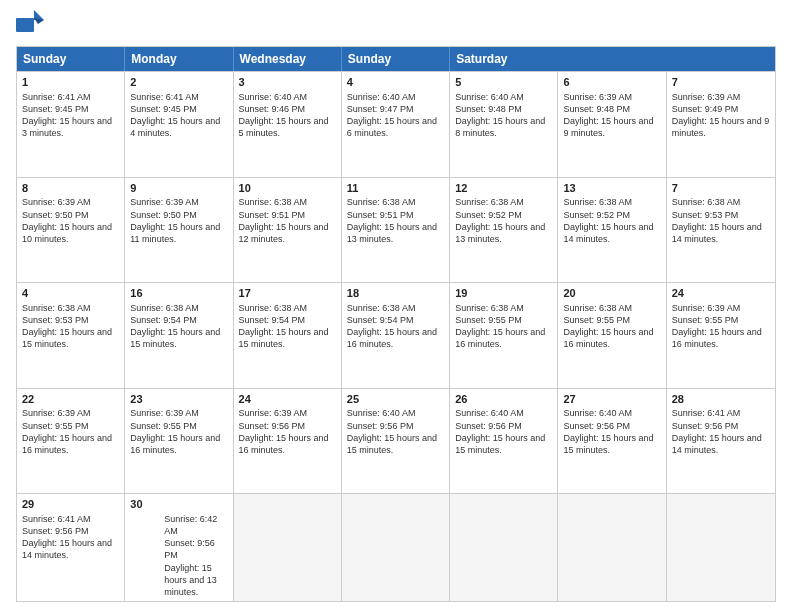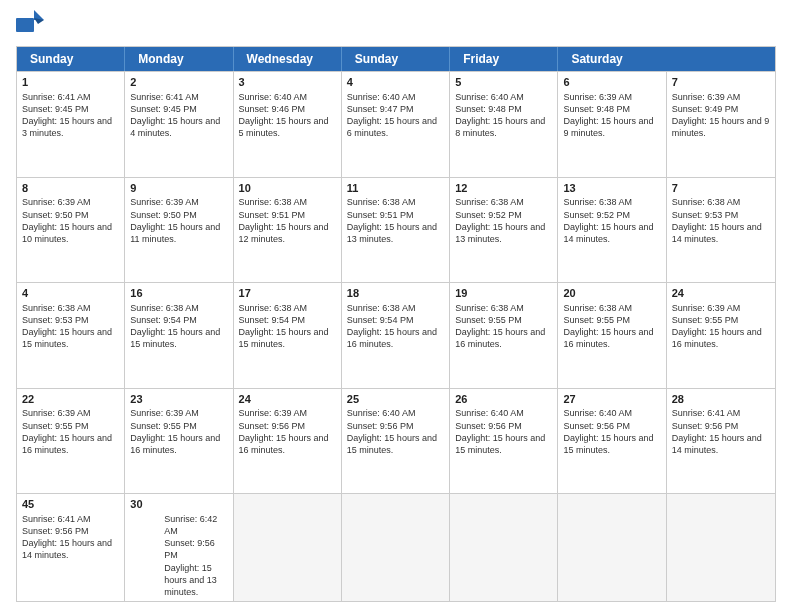"Sunday" .cal-header-cell { padding: 5px 13px -> 5px 6px }
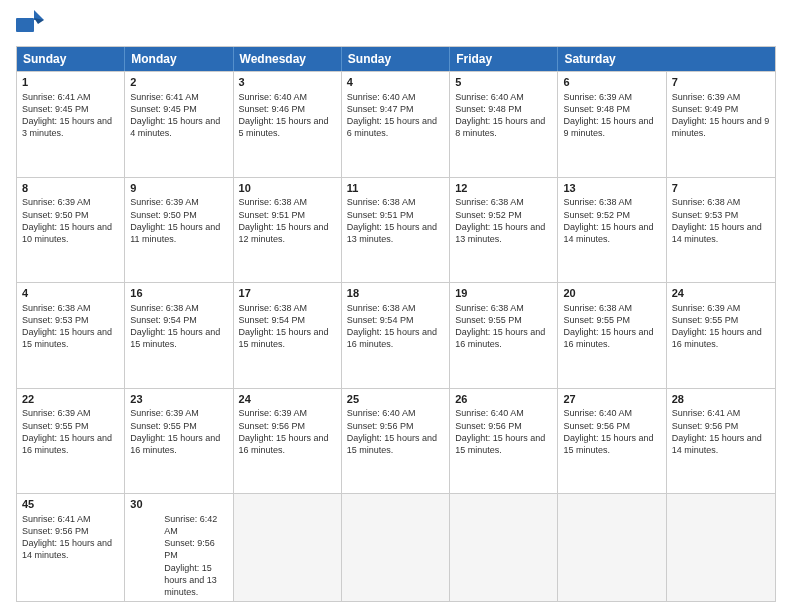"Friday" div.cal-header-cell { html: <div>Friday</div> -> none }
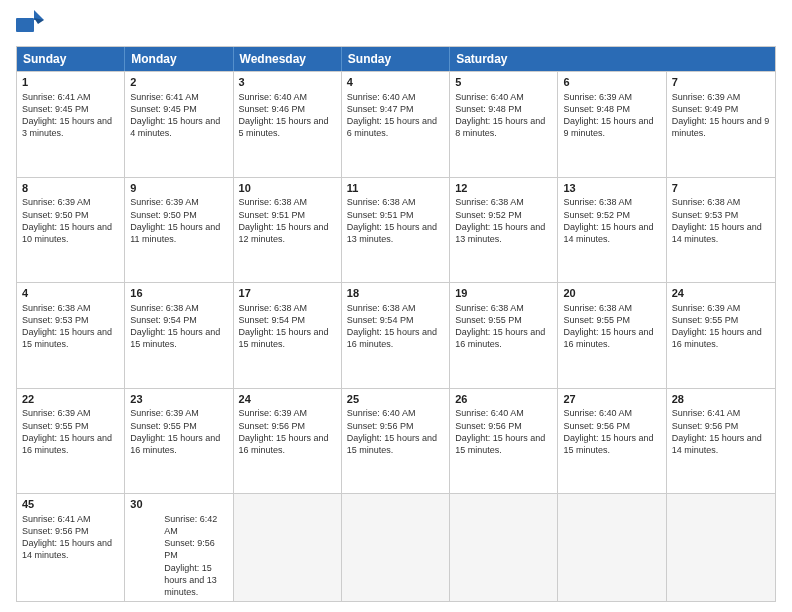"45" span.day-num { text: 45 -> 29 }
